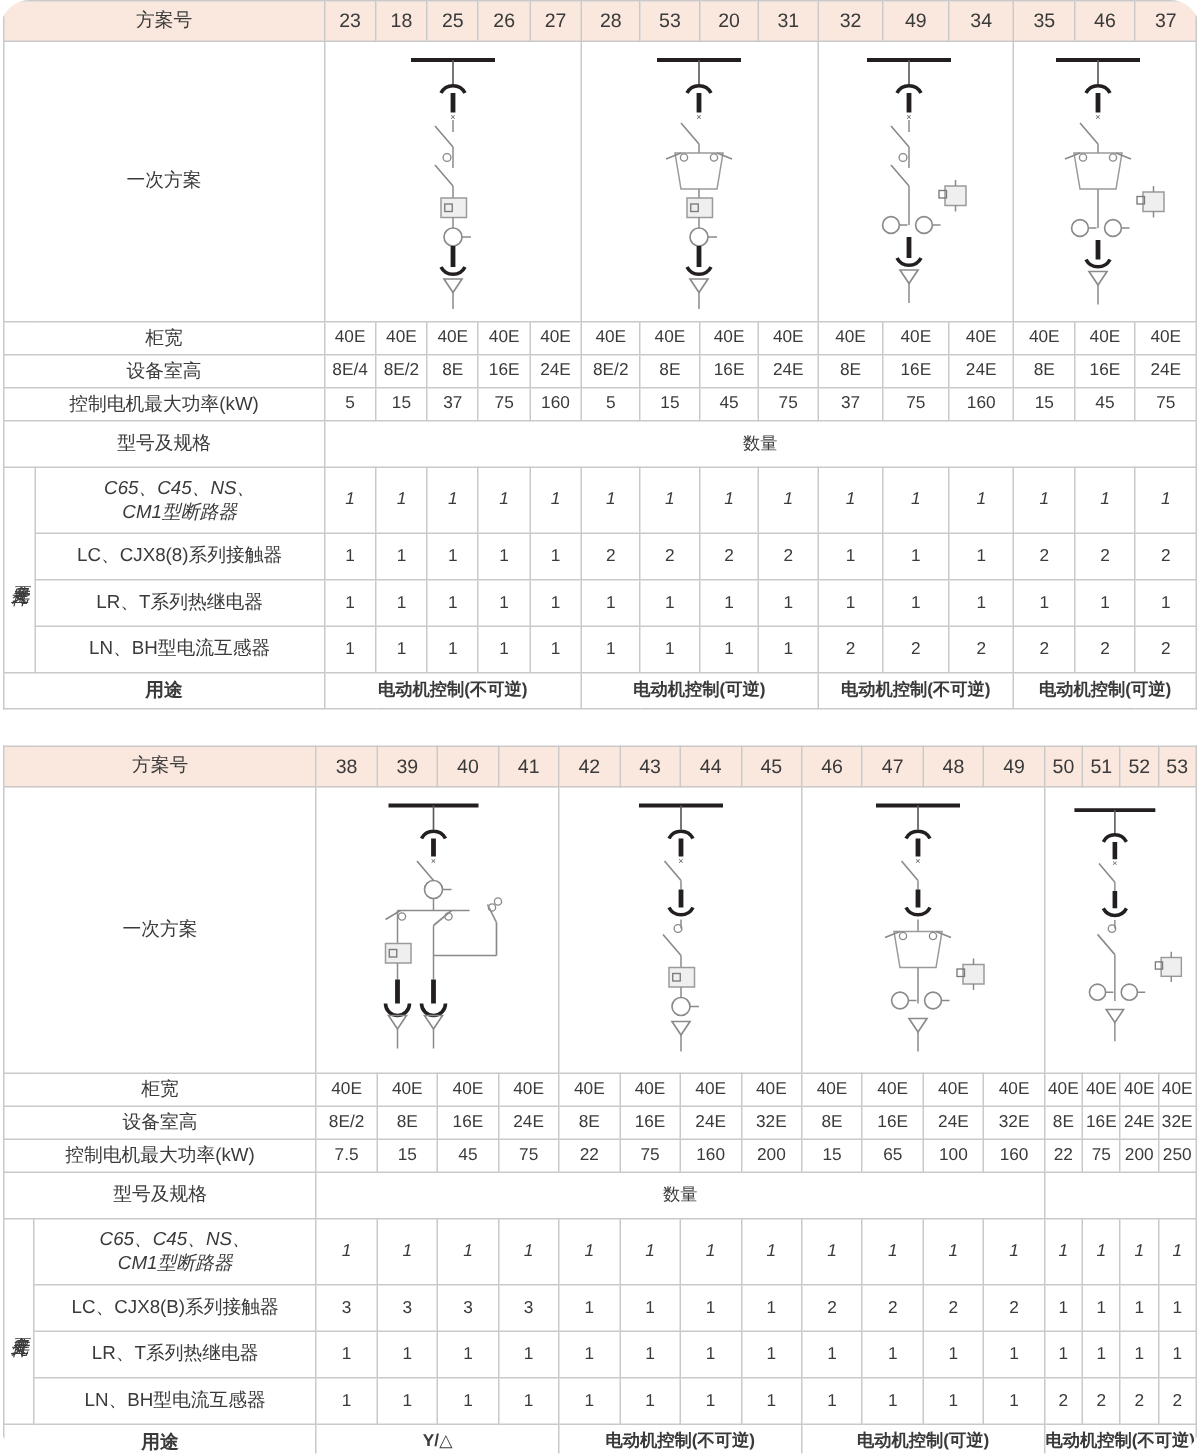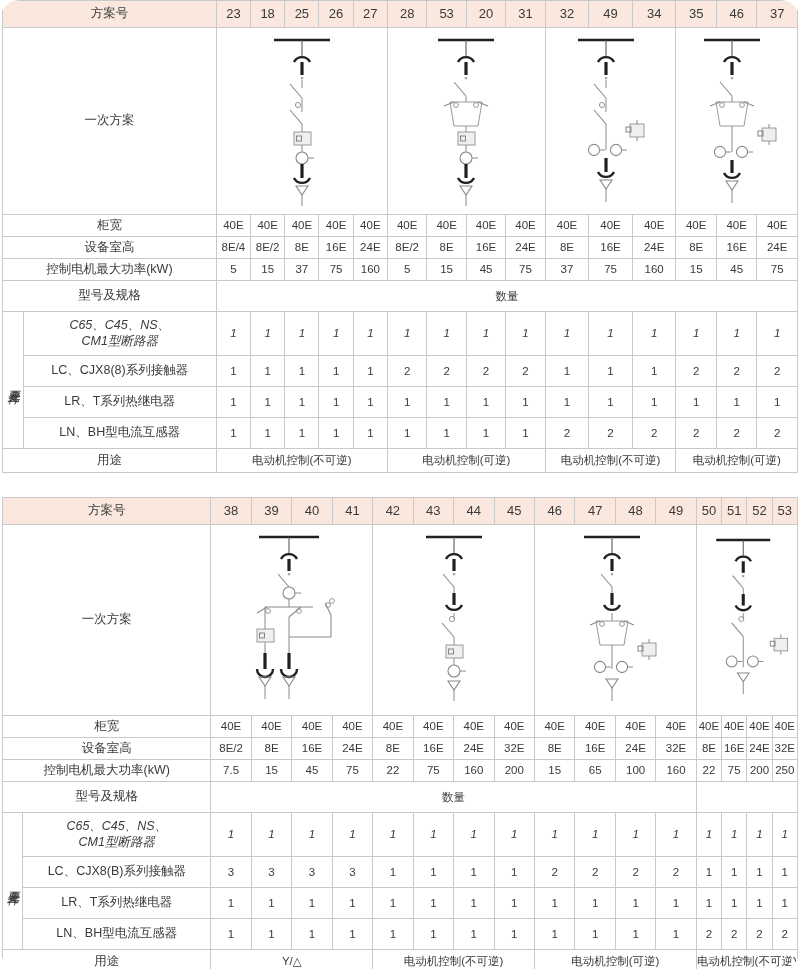"用途" .rowUse { font-weight: none -> bold }
